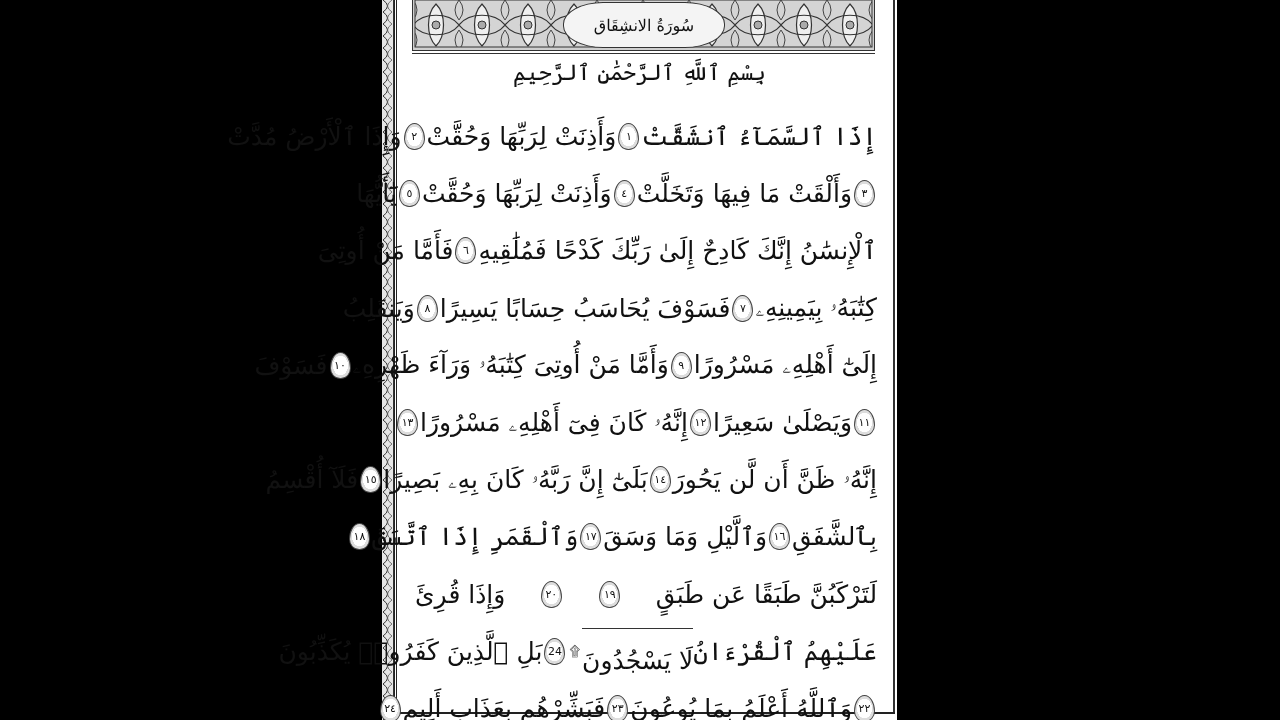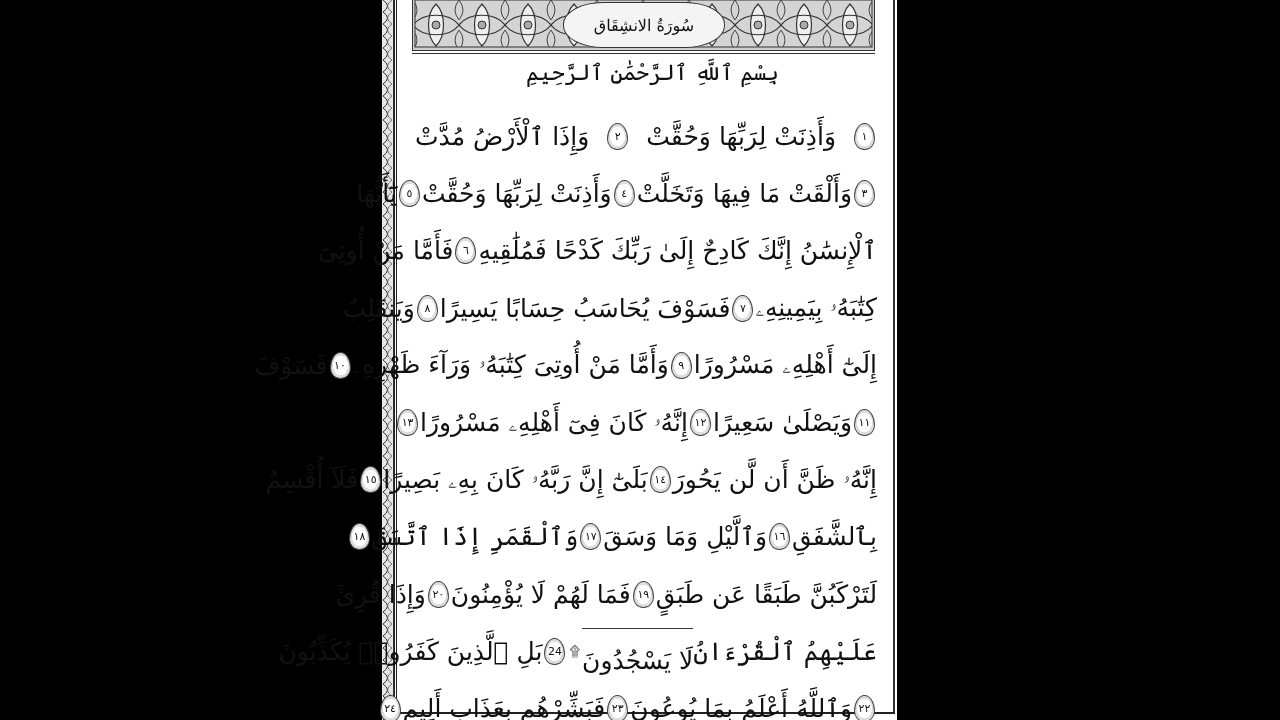"بِسْمِ ٱللَّهِ ٱلرَّحْمَٰنِ ٱلرَّحِيمِ" .basmala { padding-left: 13px -> none }
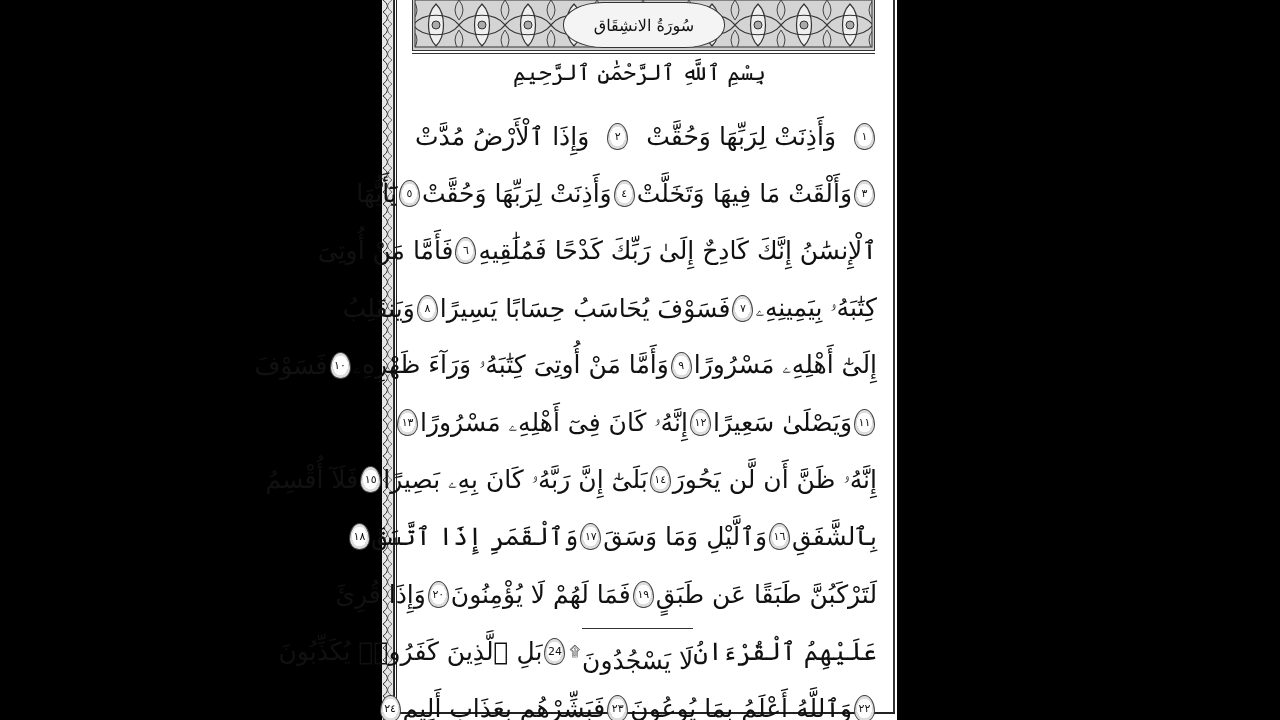"إِذَا ٱلسَّمَآءُ ٱنشَقَّتْ" span.seg-text { html: none -> <span>إِذَا ٱلسَّمَآءُ ٱنشَقَّتْ</span> }
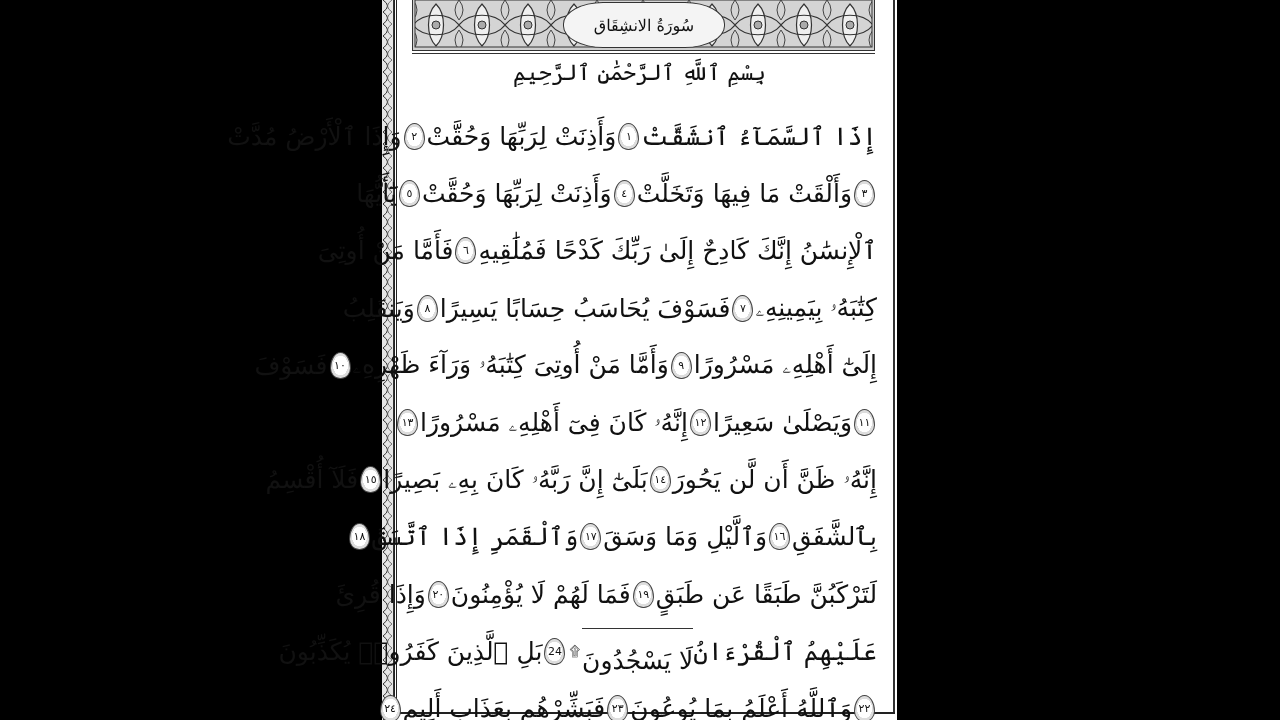"فَمَا لَهُمْ لَا يُؤْمِنُونَ" span.seg-text { html: <span>فَمَا لَهُمْ لَا يُؤْمِنُونَ</span> -> none }
